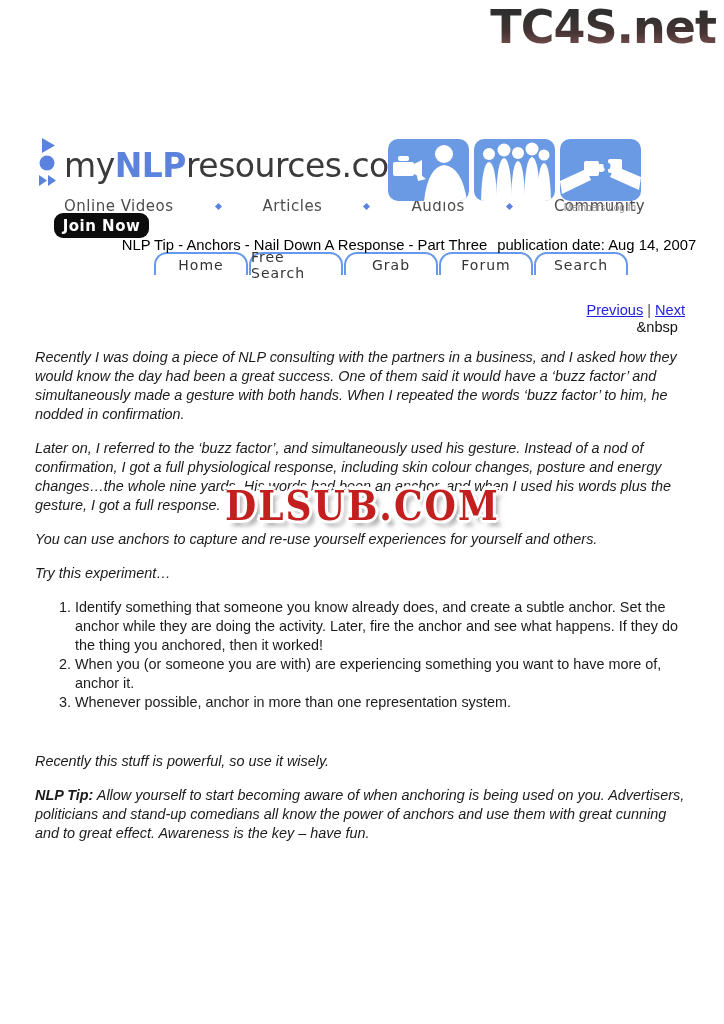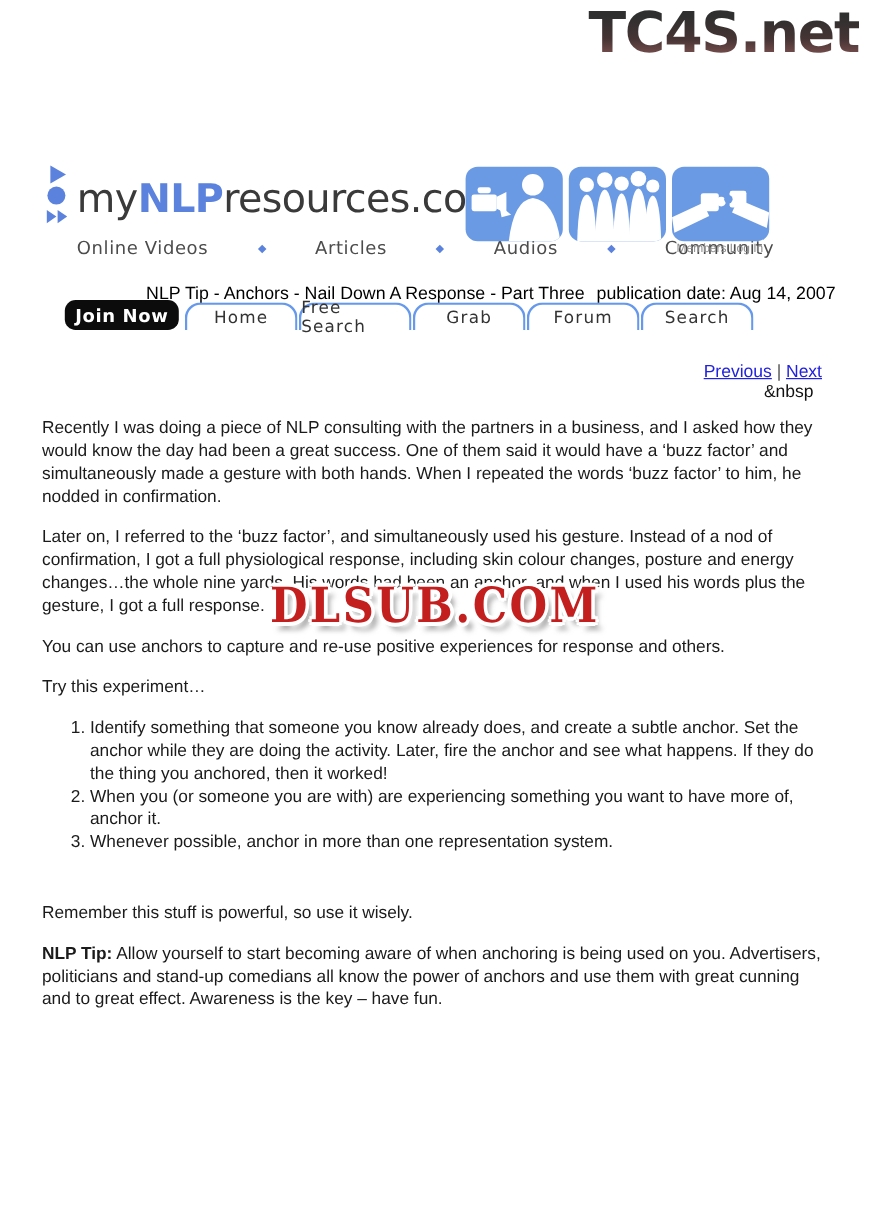"Join Now" .nav-row { align-items: flex-end -> none }
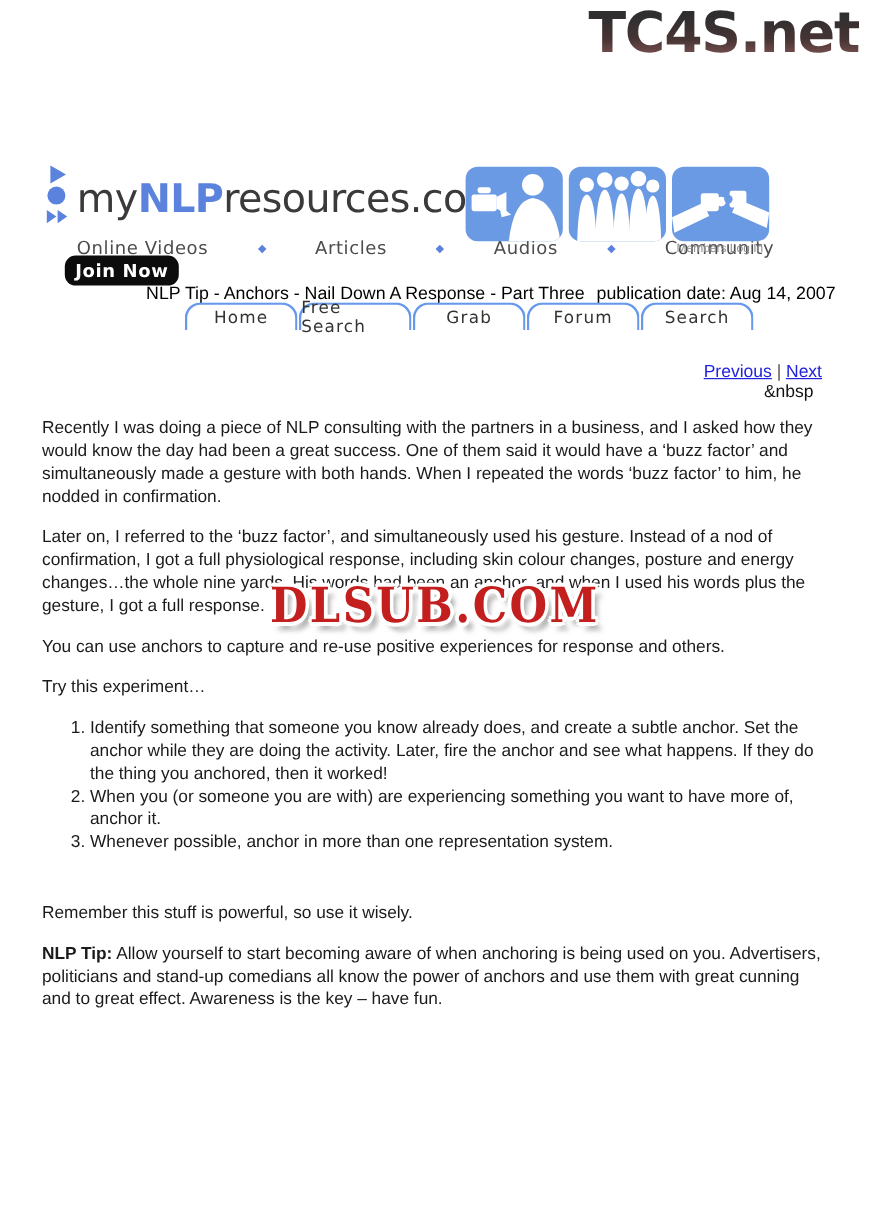"Recently I was doing a" .content p { font-style: none -> italic }
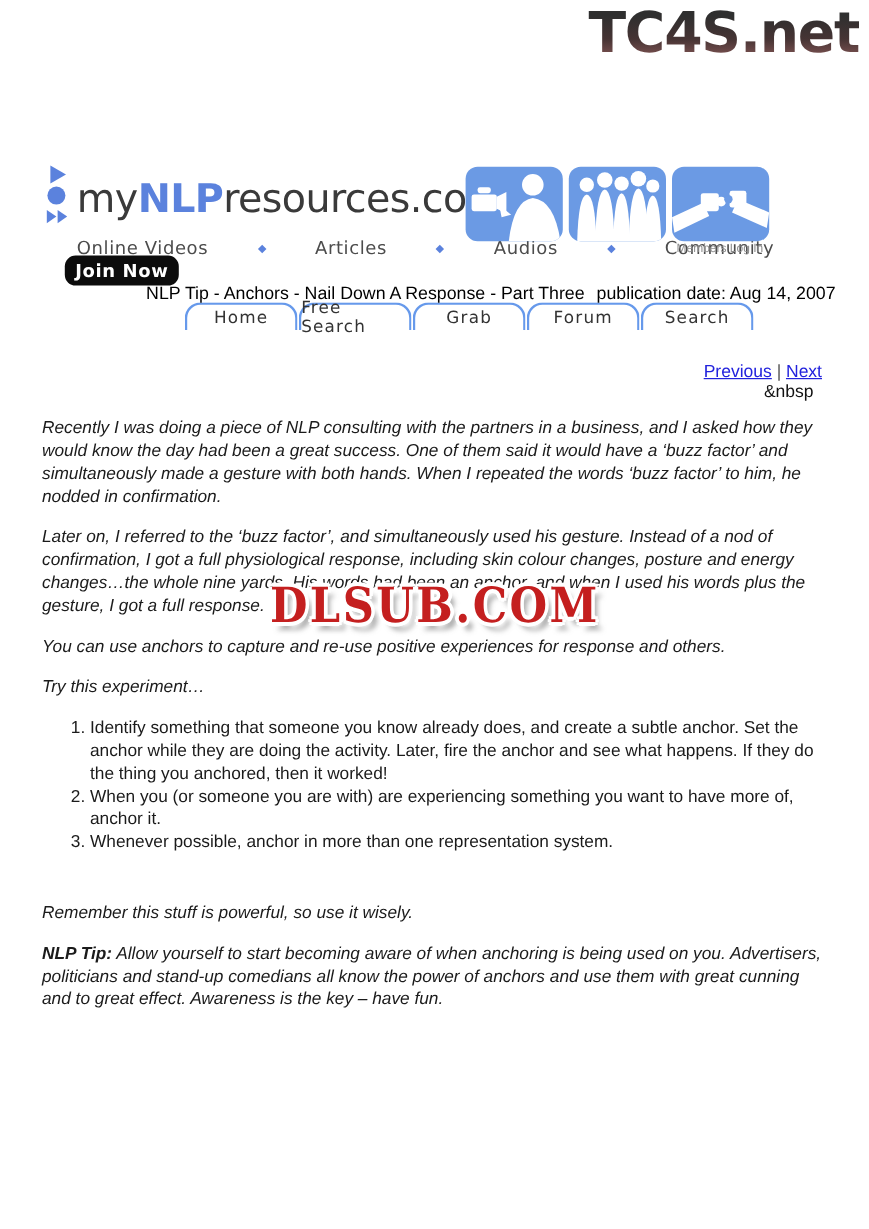"You can use anchors to" p { text: positive experiences for response -> yourself experiences for yourself }
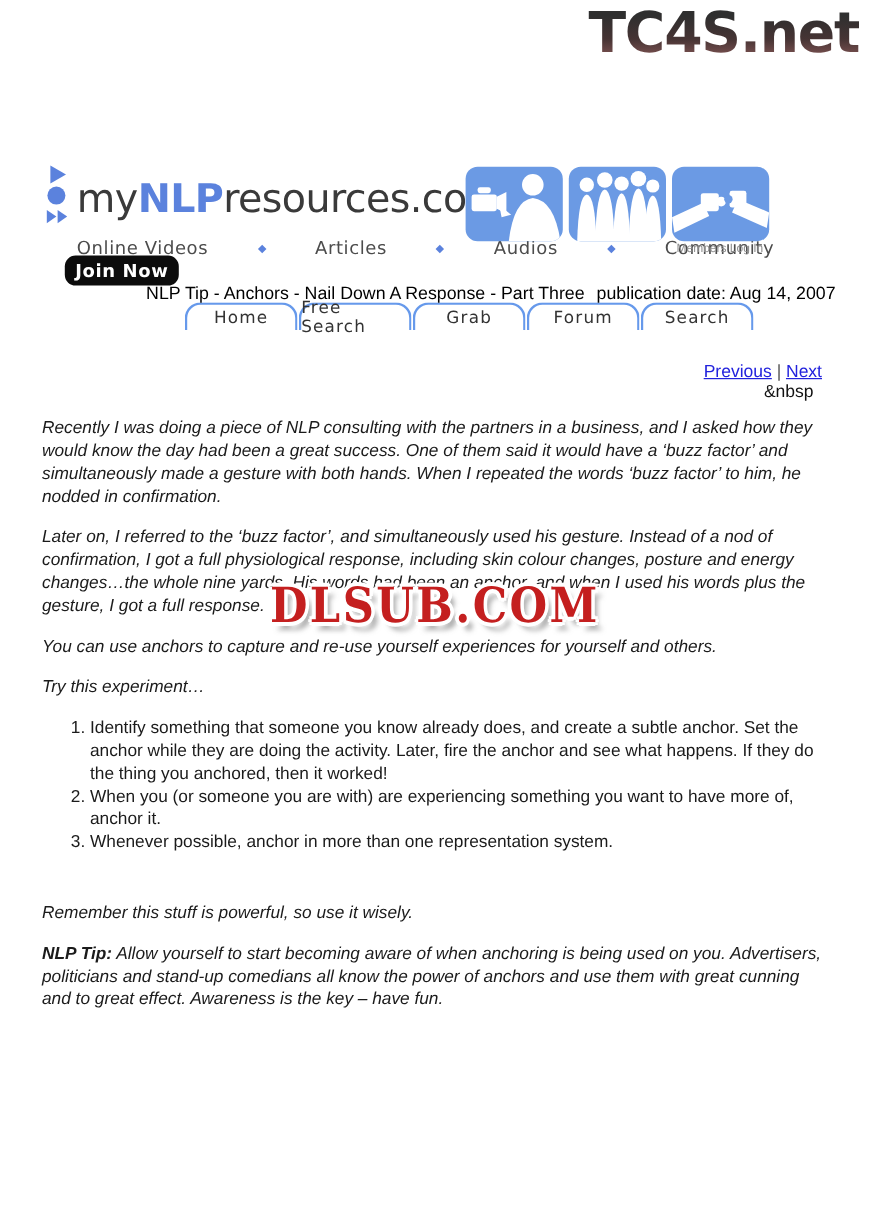"Remember this stuff is powerful," p.p-remember { text: Remember -> Recently }
